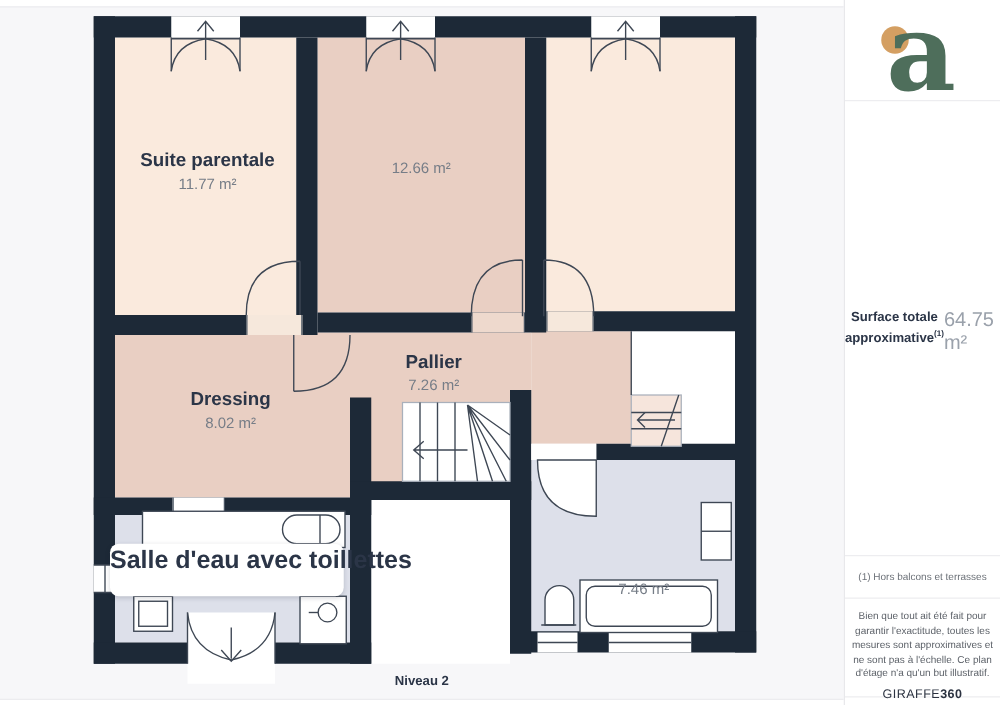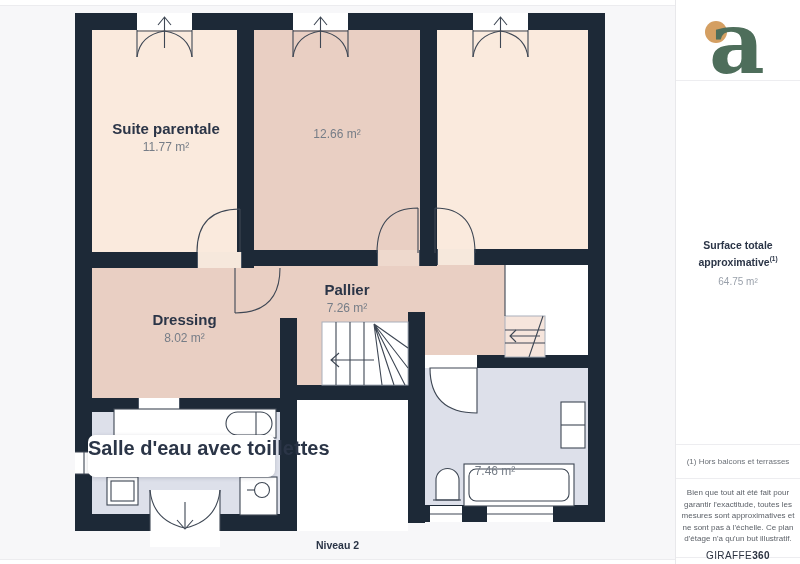"Surface totale" .sec-surface { flex-direction: column -> row }
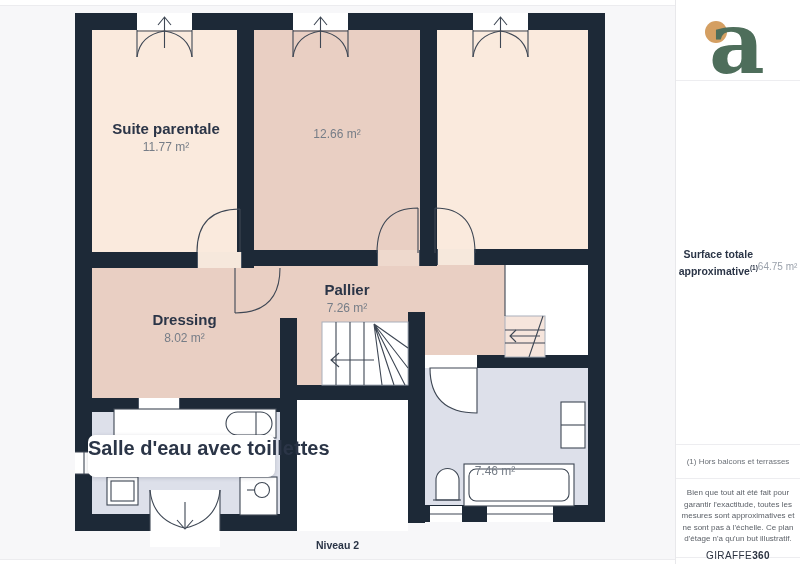"64.75 m²" .s-value { font-size: 10px -> 16px }
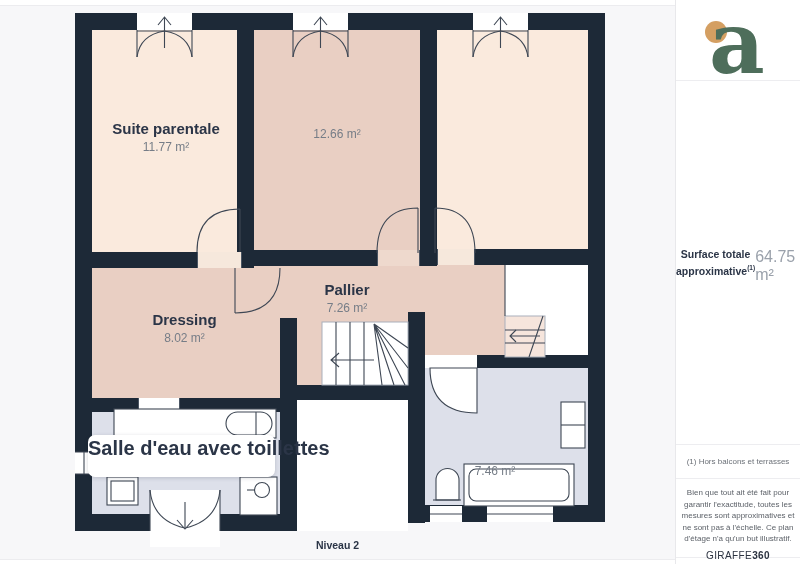"7.46 m²" div.room-label { left: 450px -> 470px }
